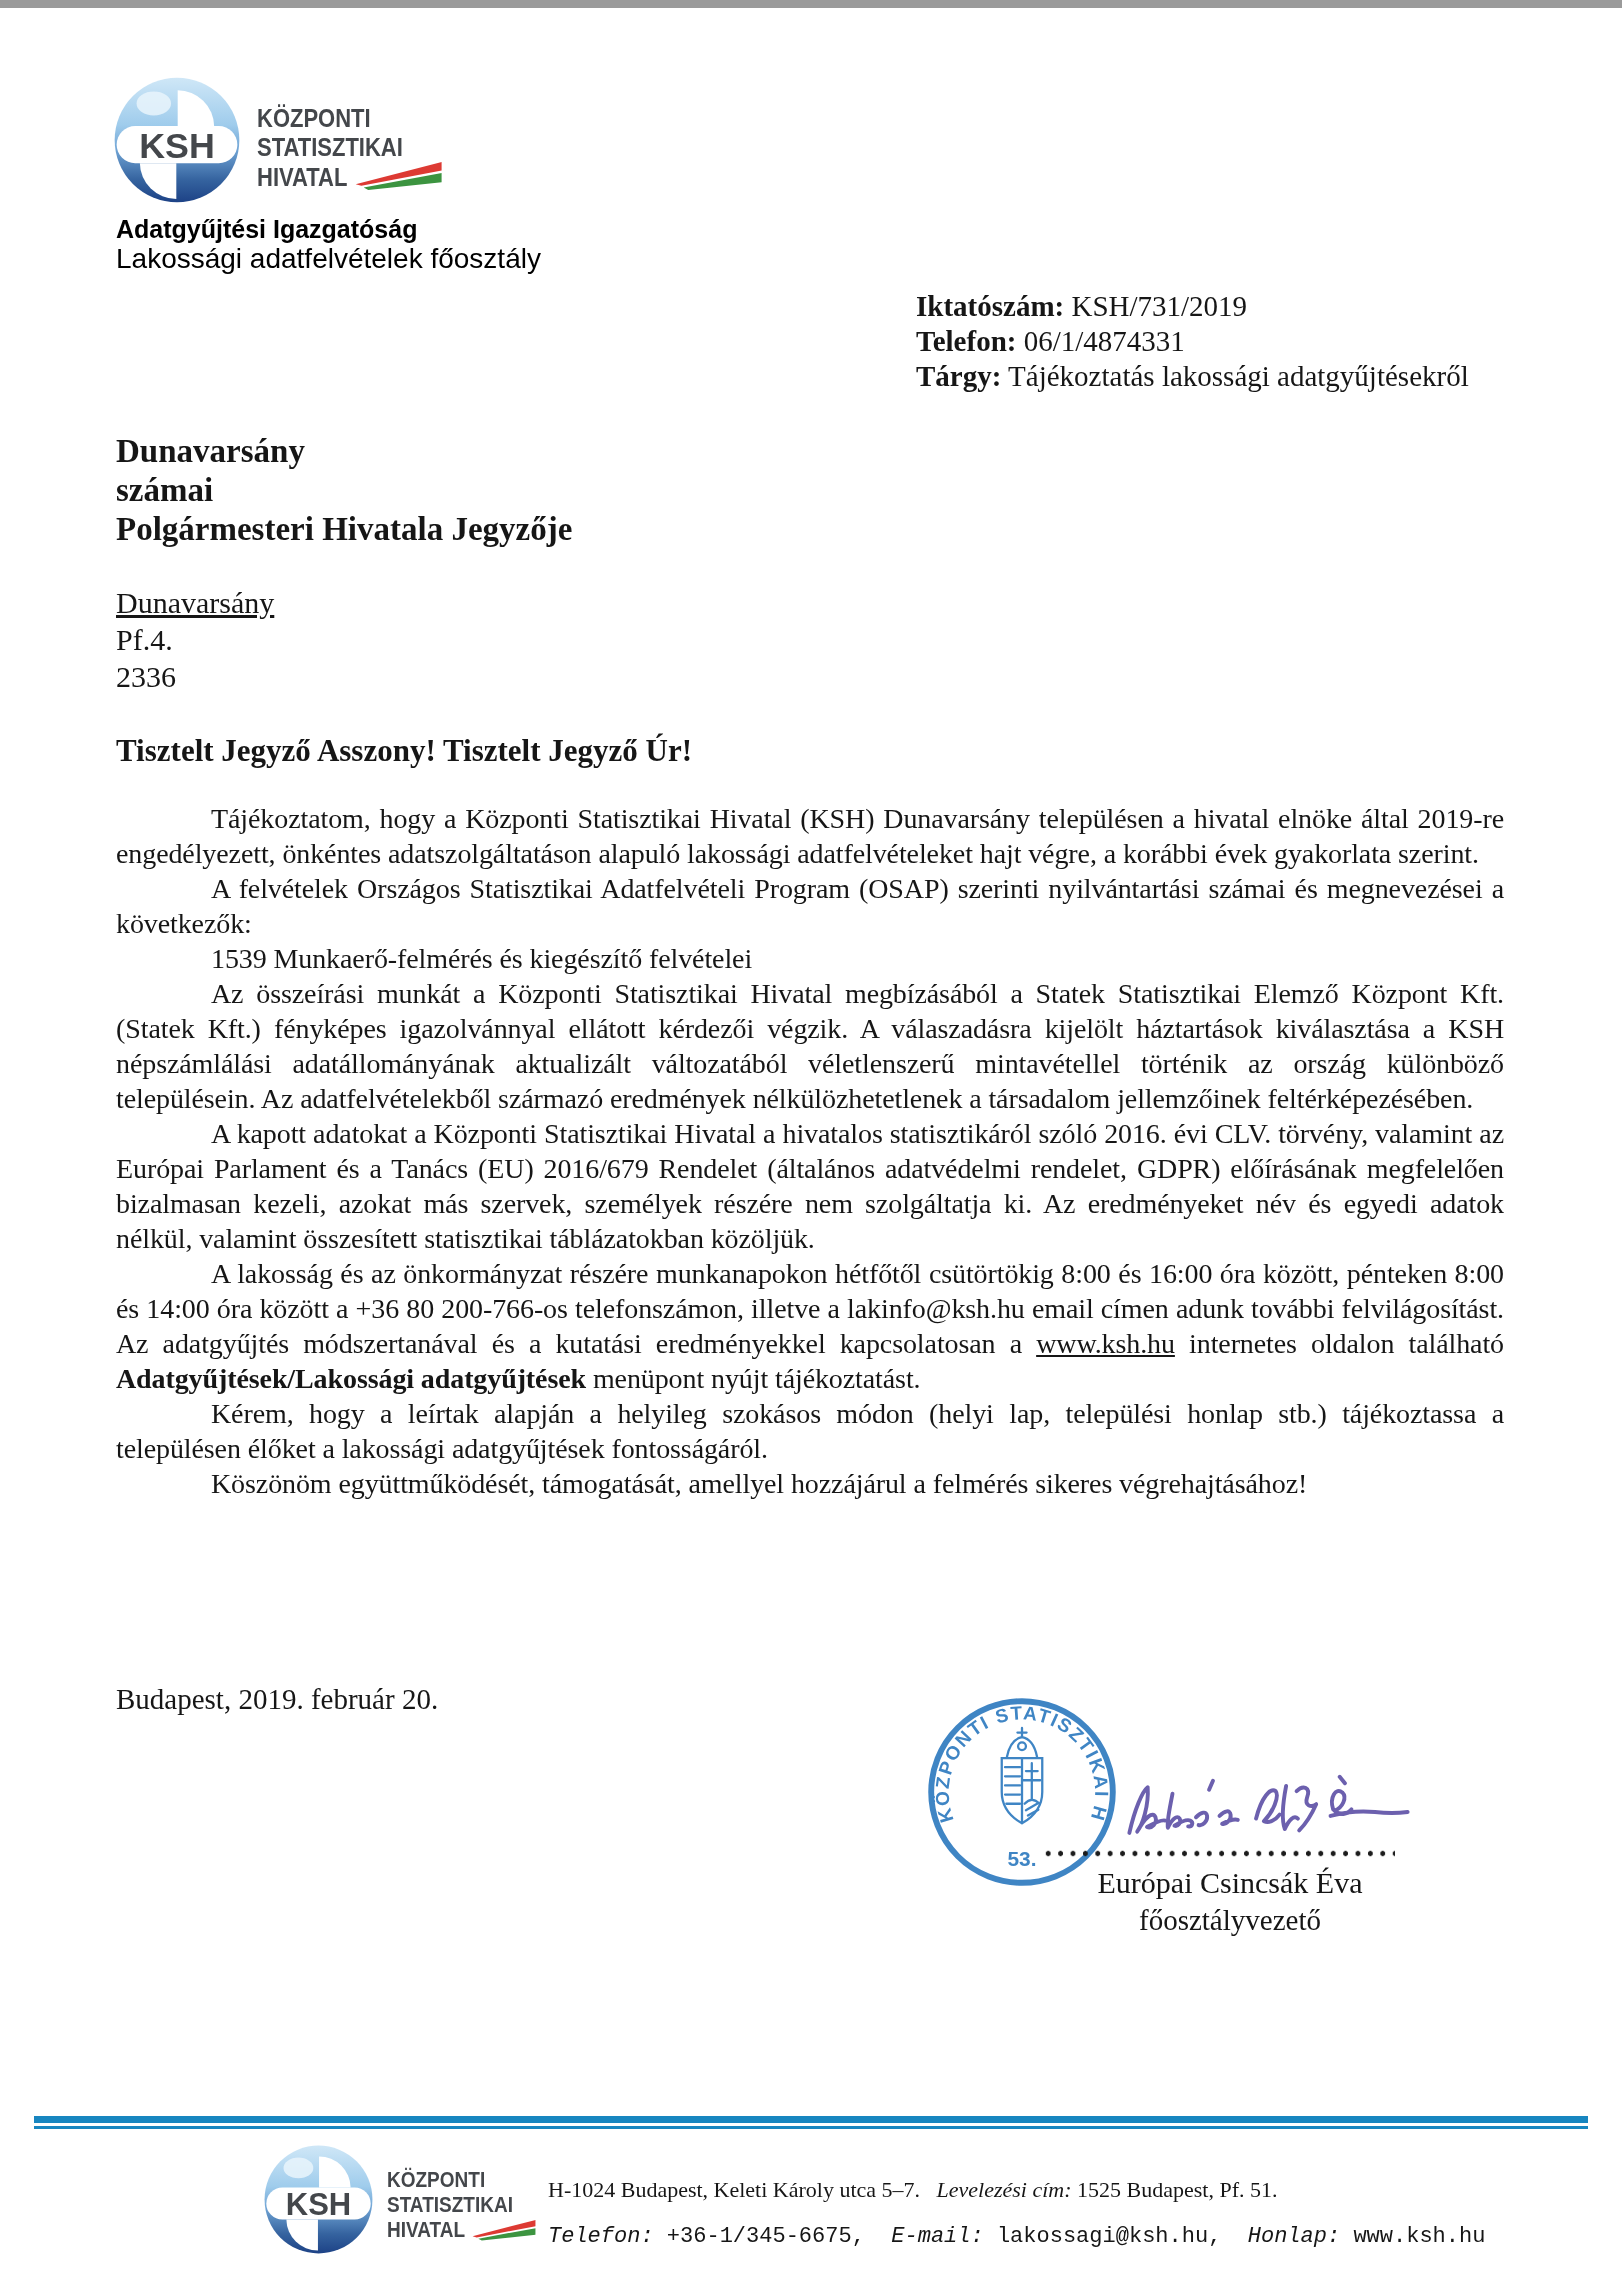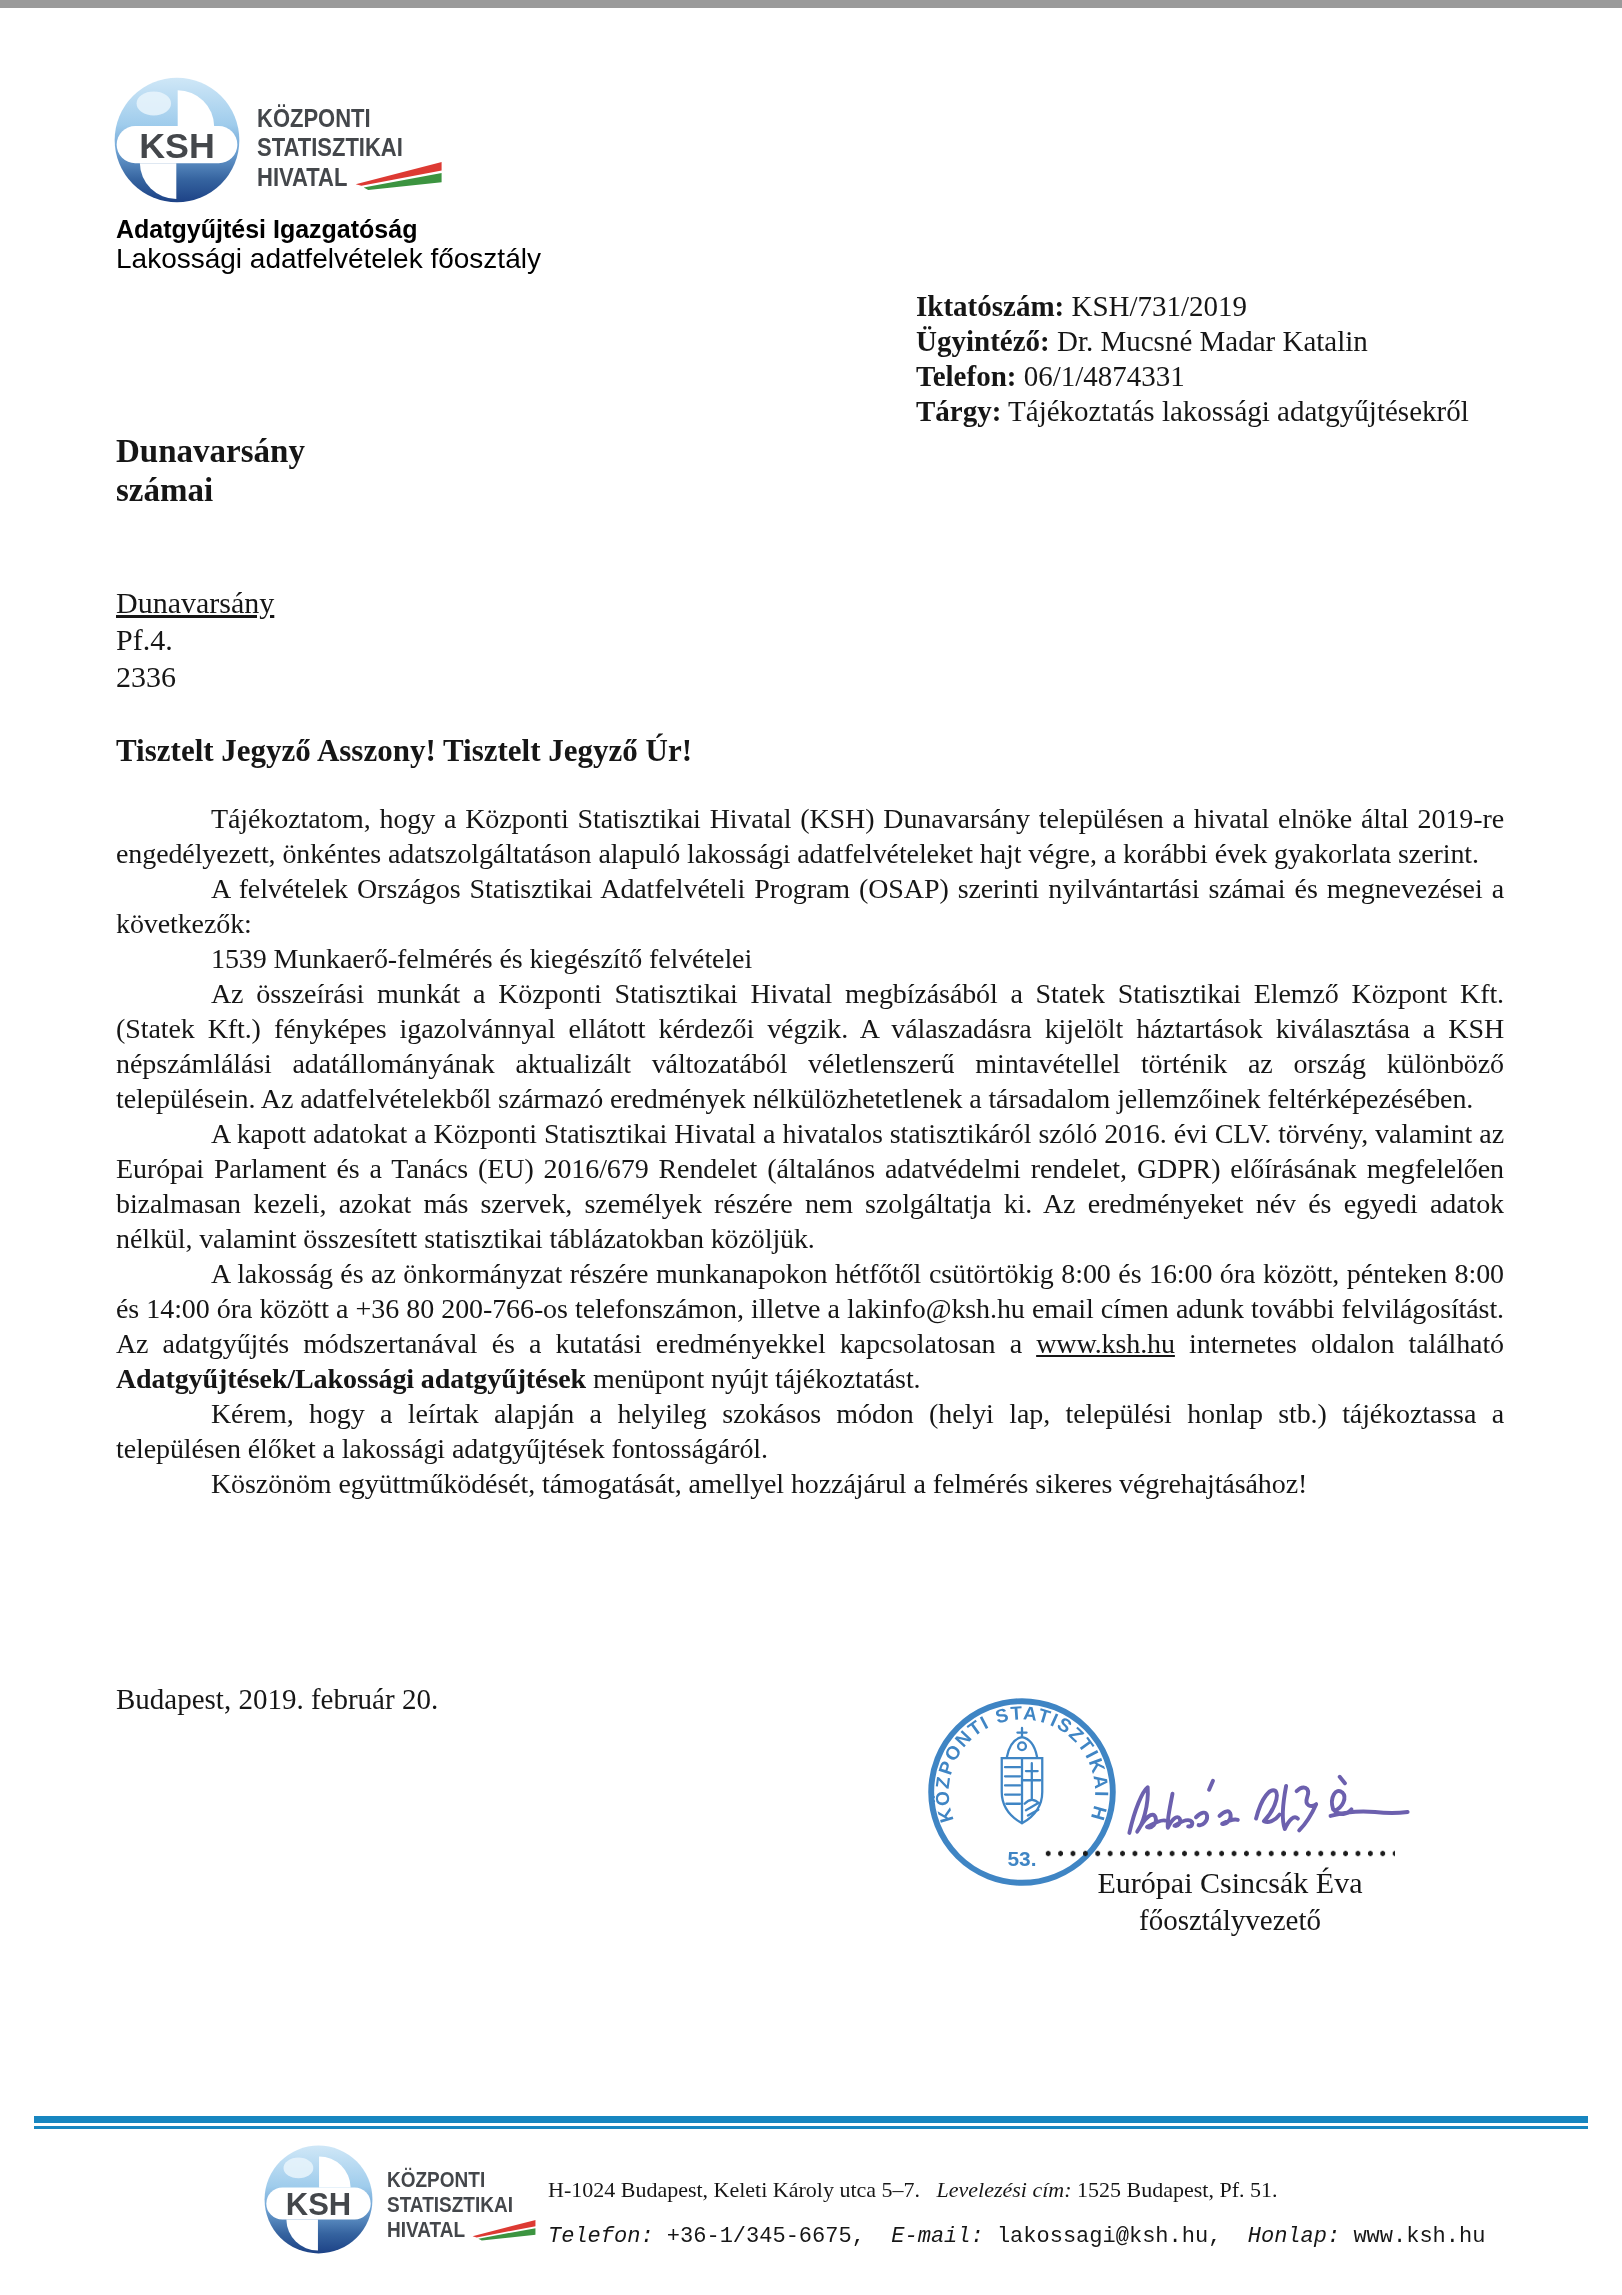"Ügyintéző: Dr. Mucsné Madar Katalin" div { html: <div><b>Ügyintéző:</b> <span>Dr. Mucsné Madar Katalin</span></div> -> none }
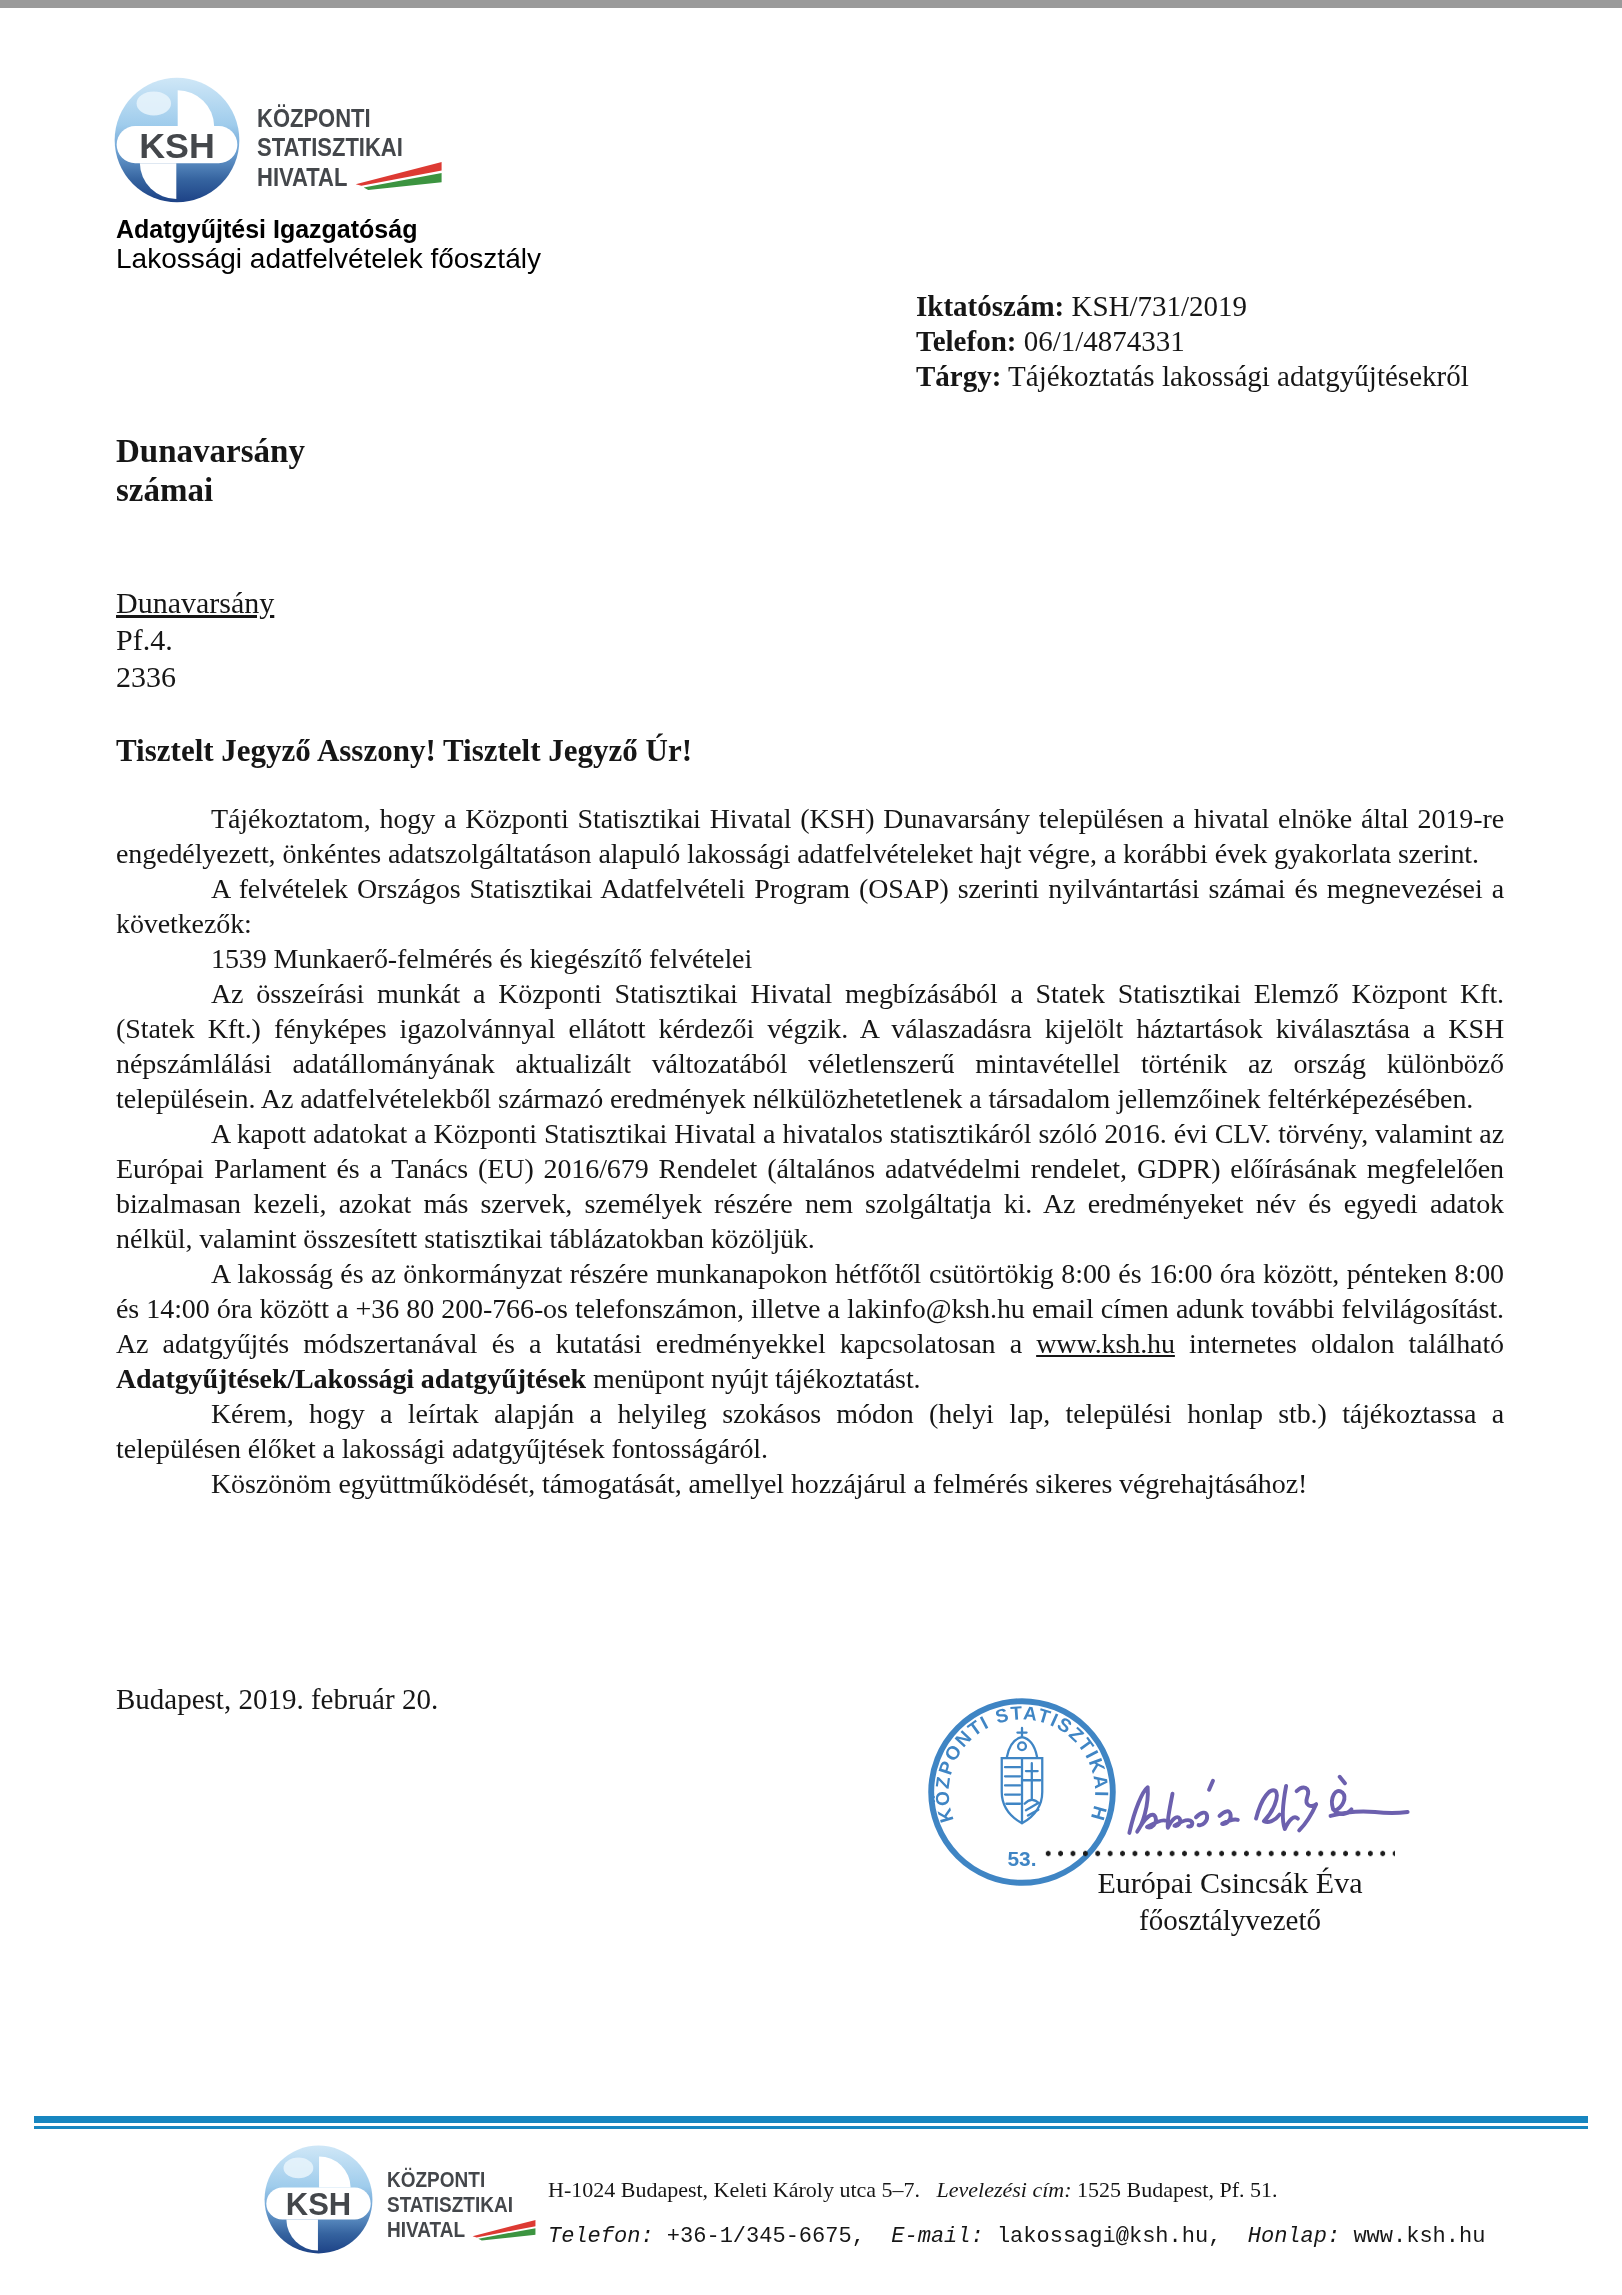"Polgármesteri Hivatala Jegyzője" div { html: none -> <div>Polgármesteri Hivatala Jegyzője</div> }
